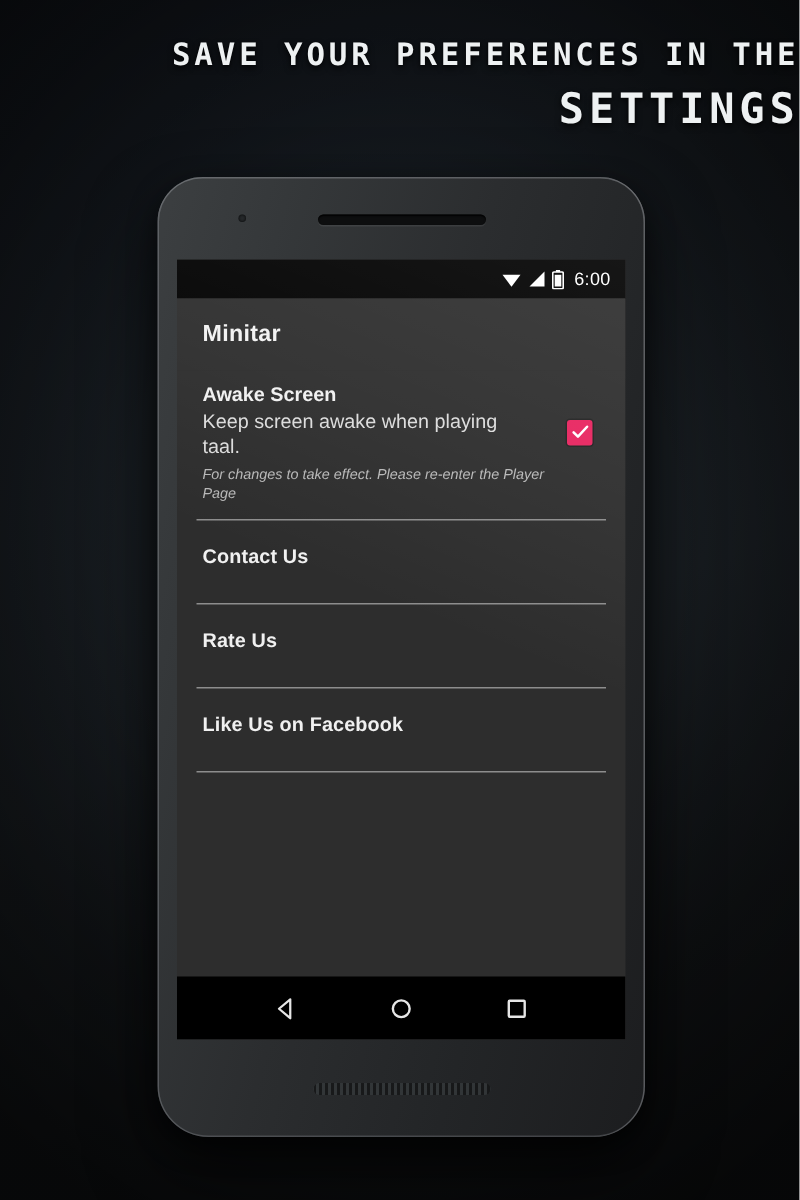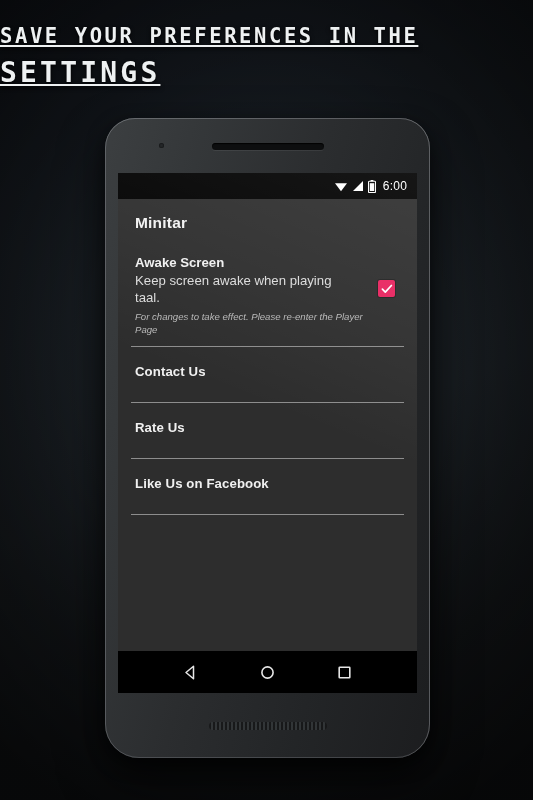"SAVE YOUR PREFERENCES IN THE" .headline { text-align: left -> right; text-decoration: underline -> none }
